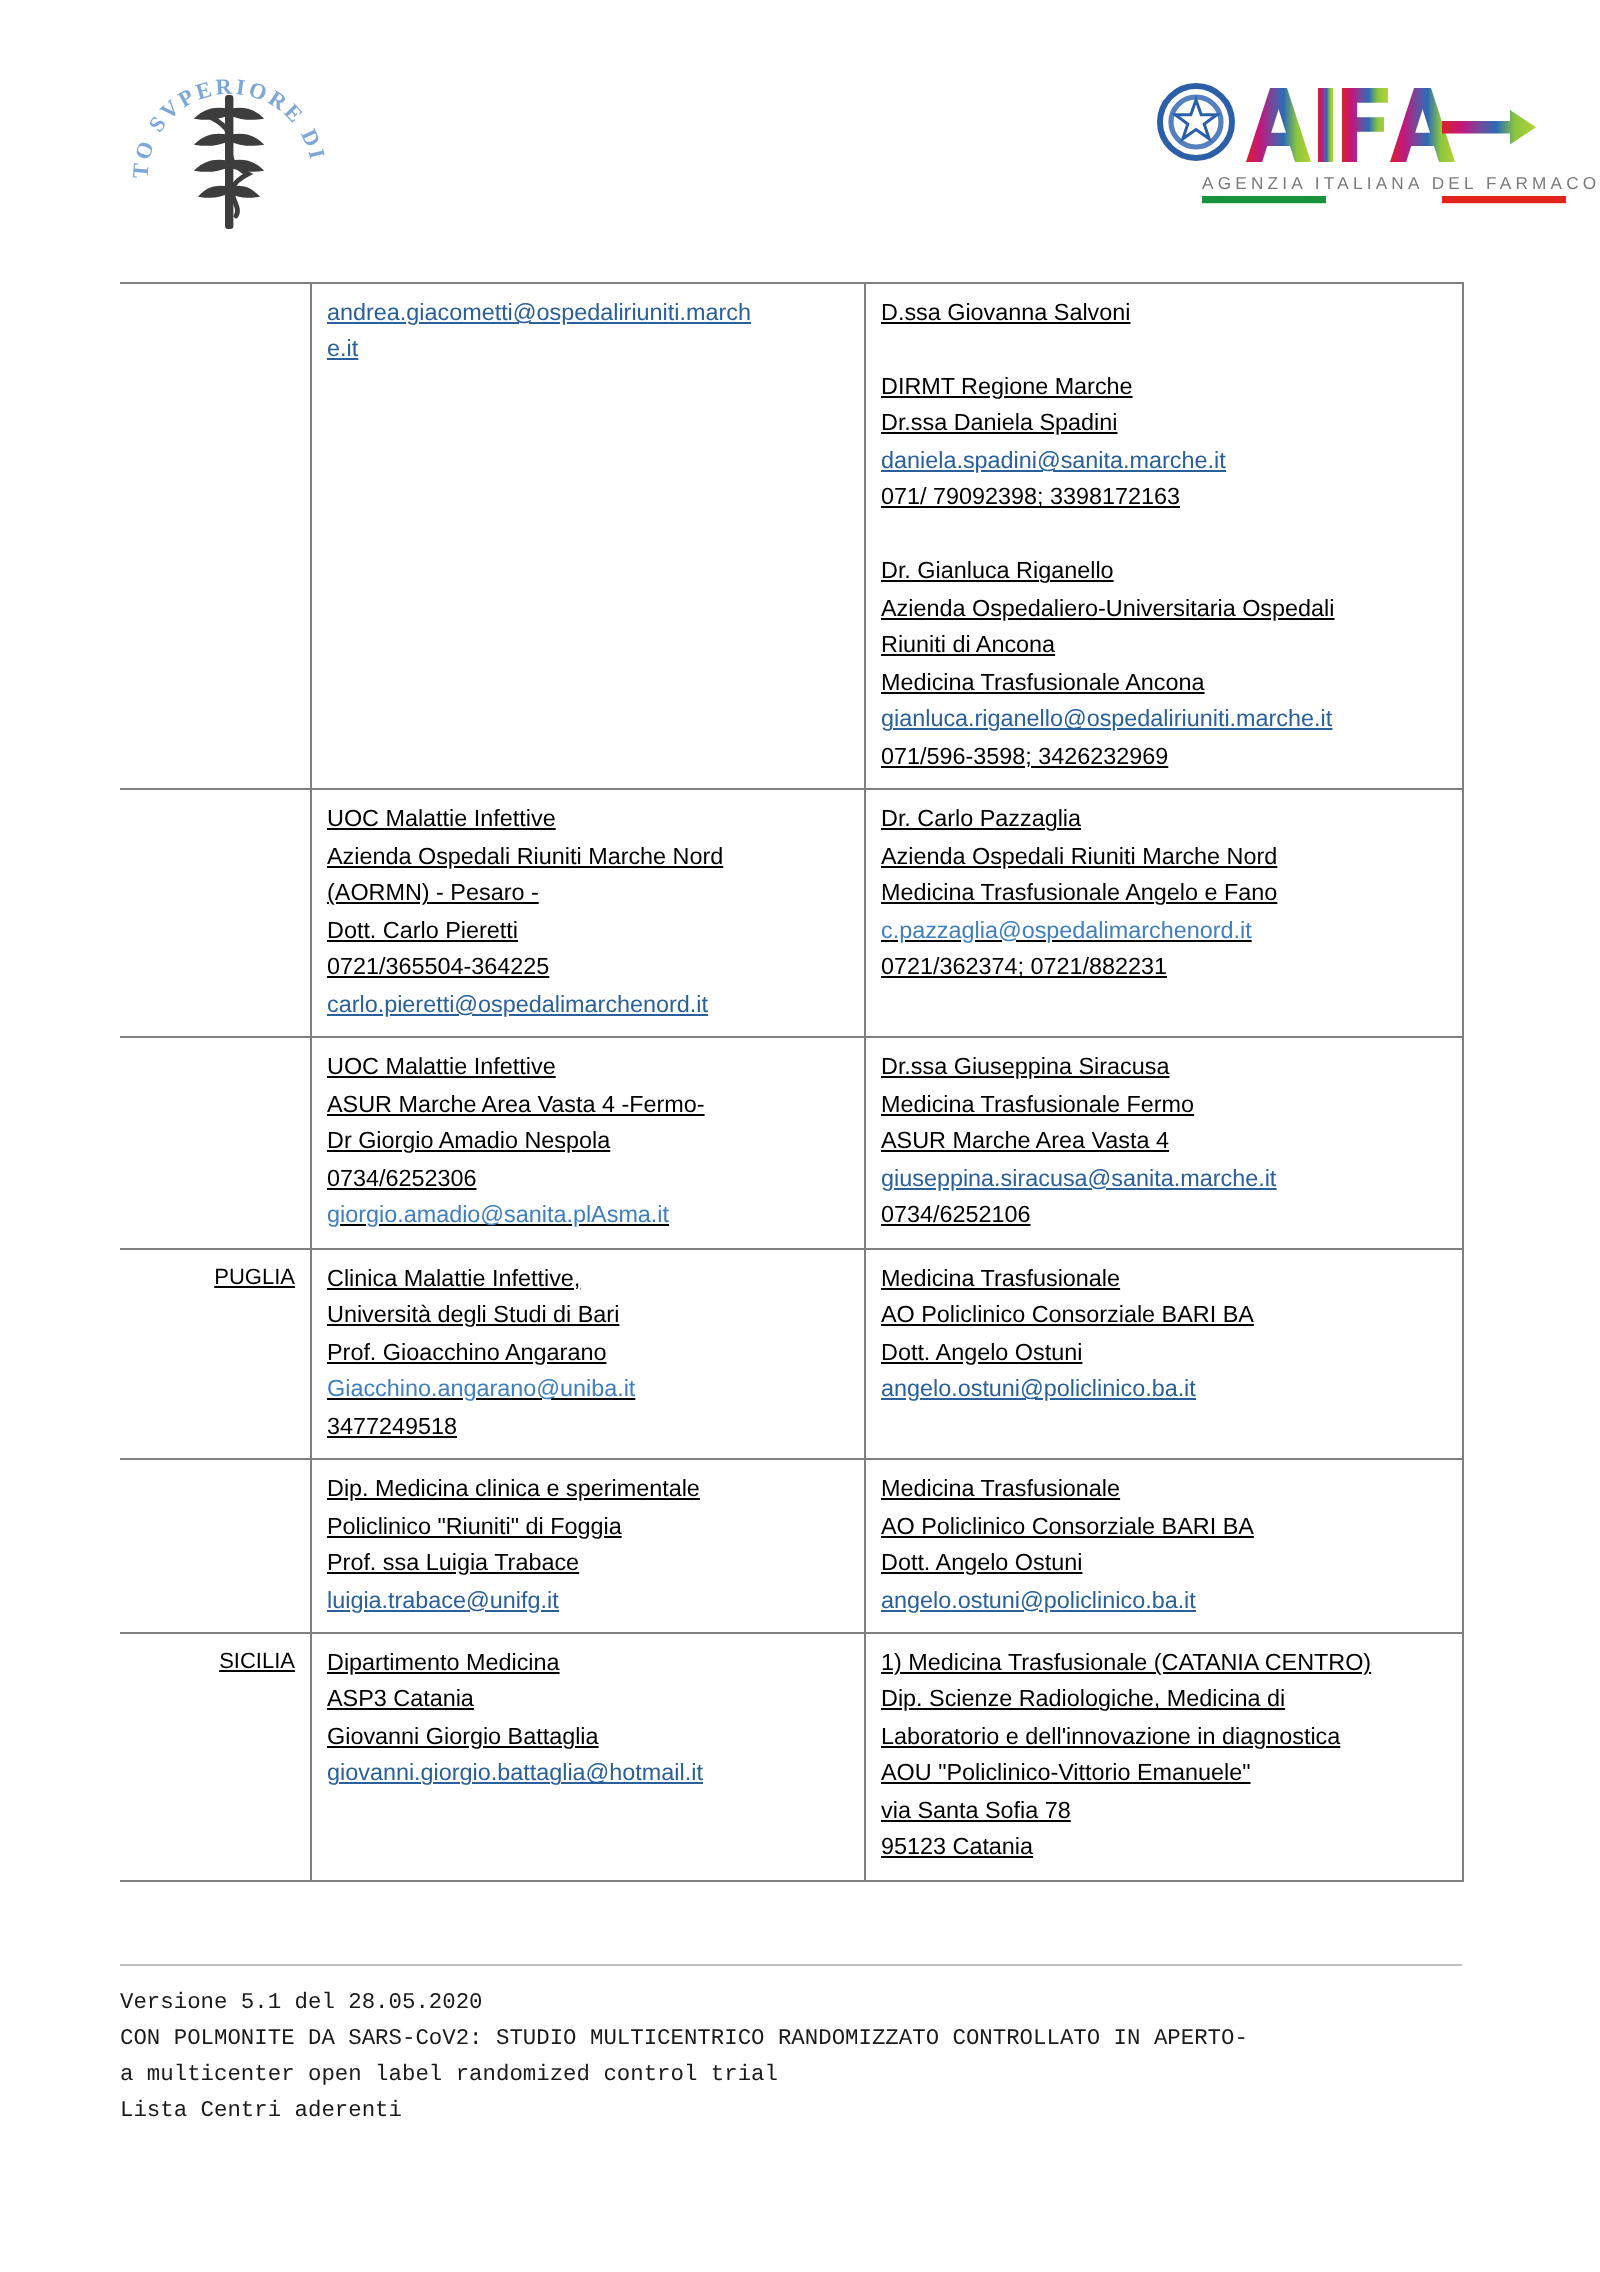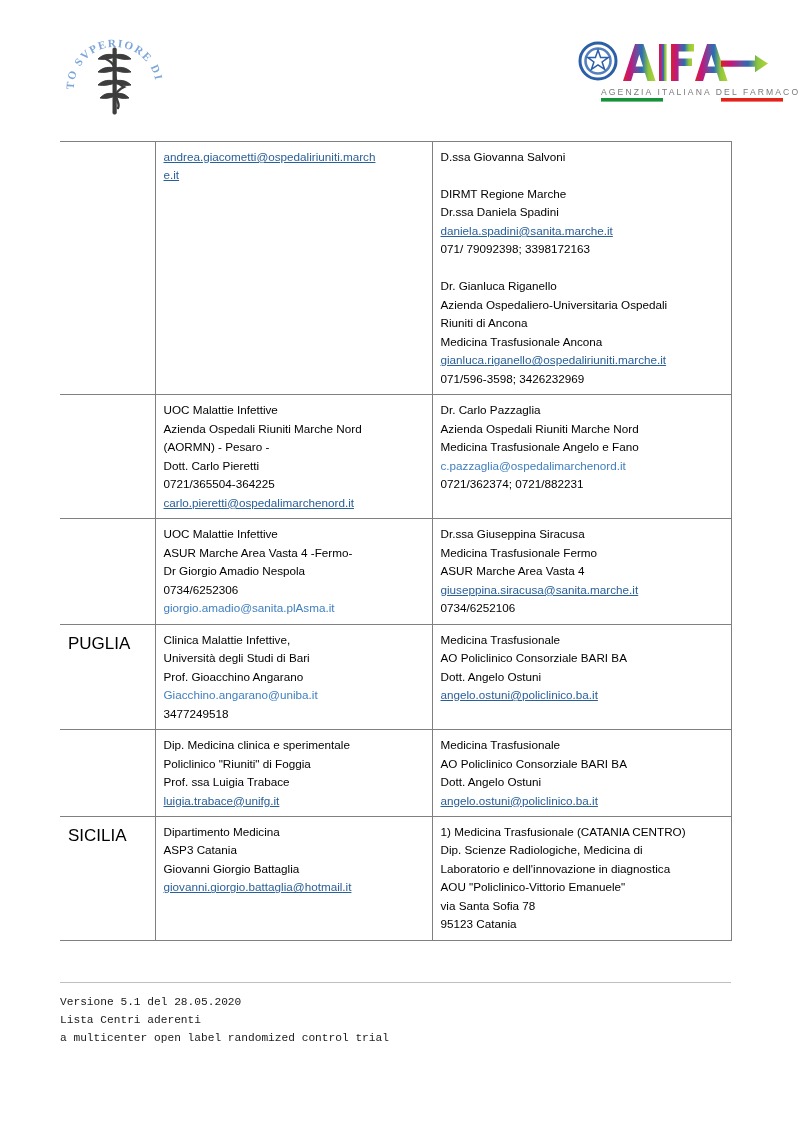"andrea.giacometti@ospedaliriuniti.march" .doc-table td { text-decoration: none -> underline }
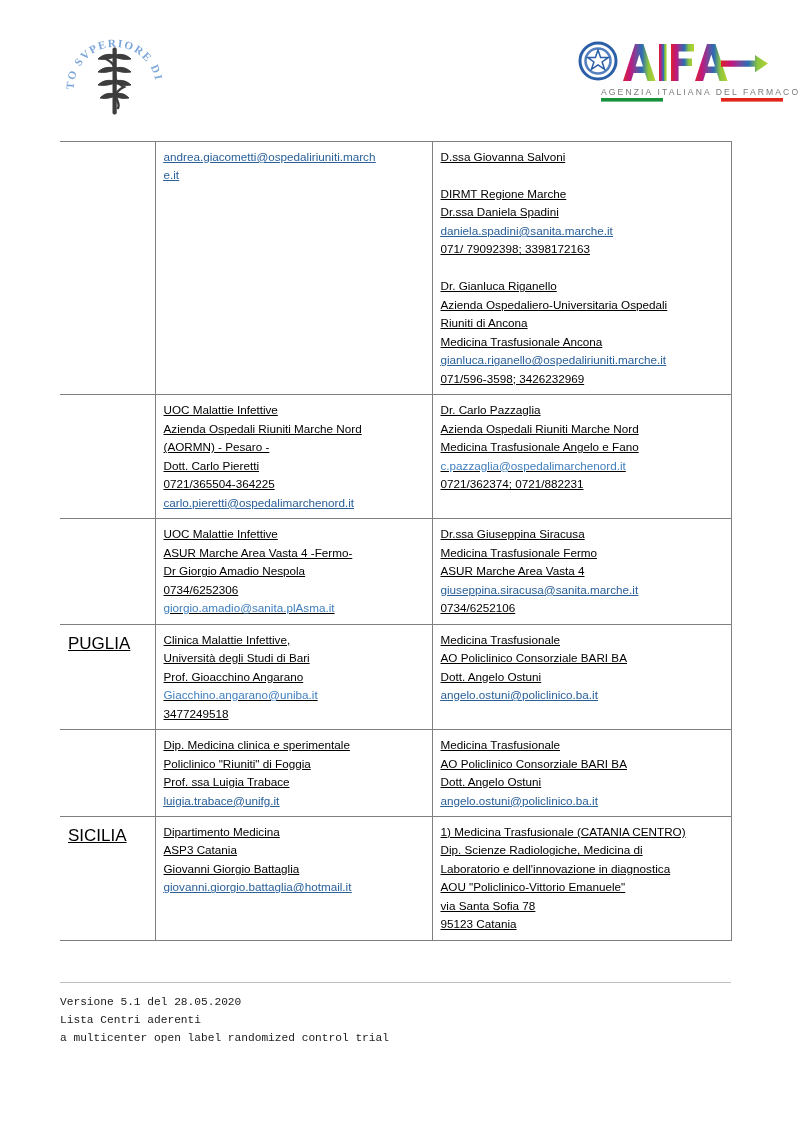"PUGLIA" .region-label { font-size: 17px -> 11px; text-align: none -> right }
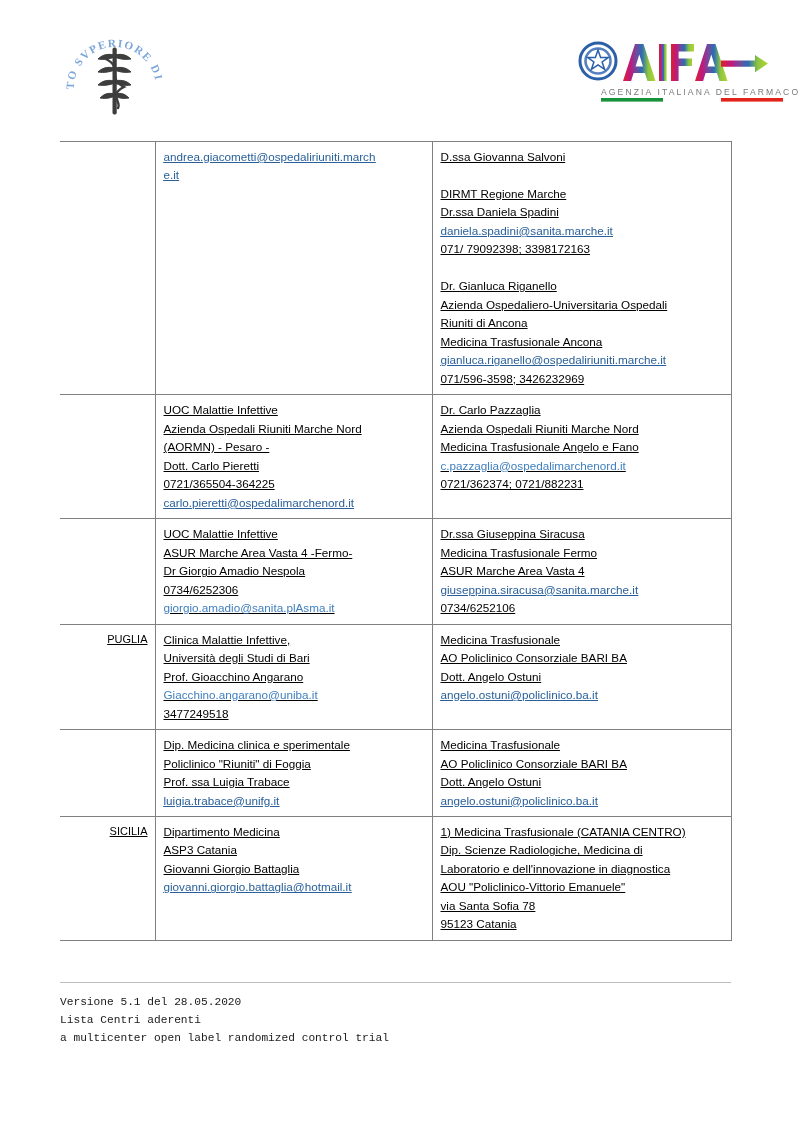"CON POLMONITE DA SARS-CoV2: STUDIO" div { html: none -> <div>CON POLMONITE DA SARS-CoV2: STUDIO MULTICENTRICO RANDOMIZZATO CONTROLLATO IN APERTO-</div> }
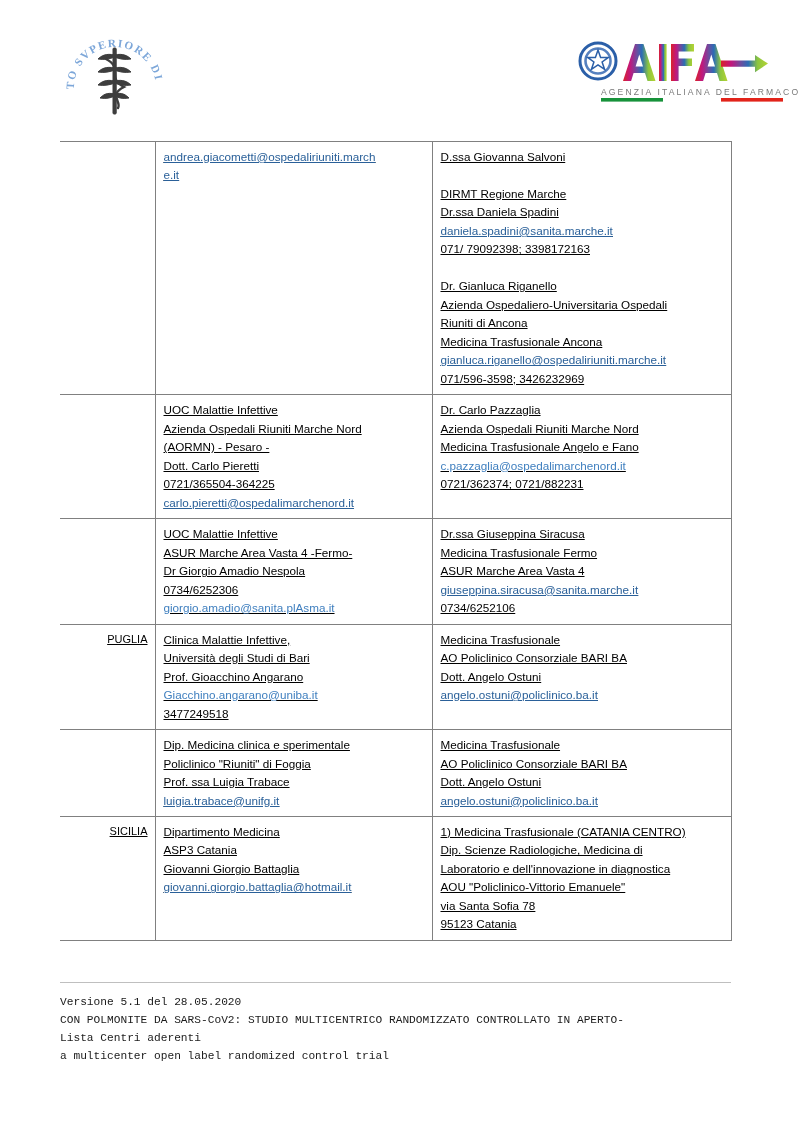"Lista Centri aderenti" div { order: before "a multicenter open label randomized" -> after "a multicenter open label randomized" }
